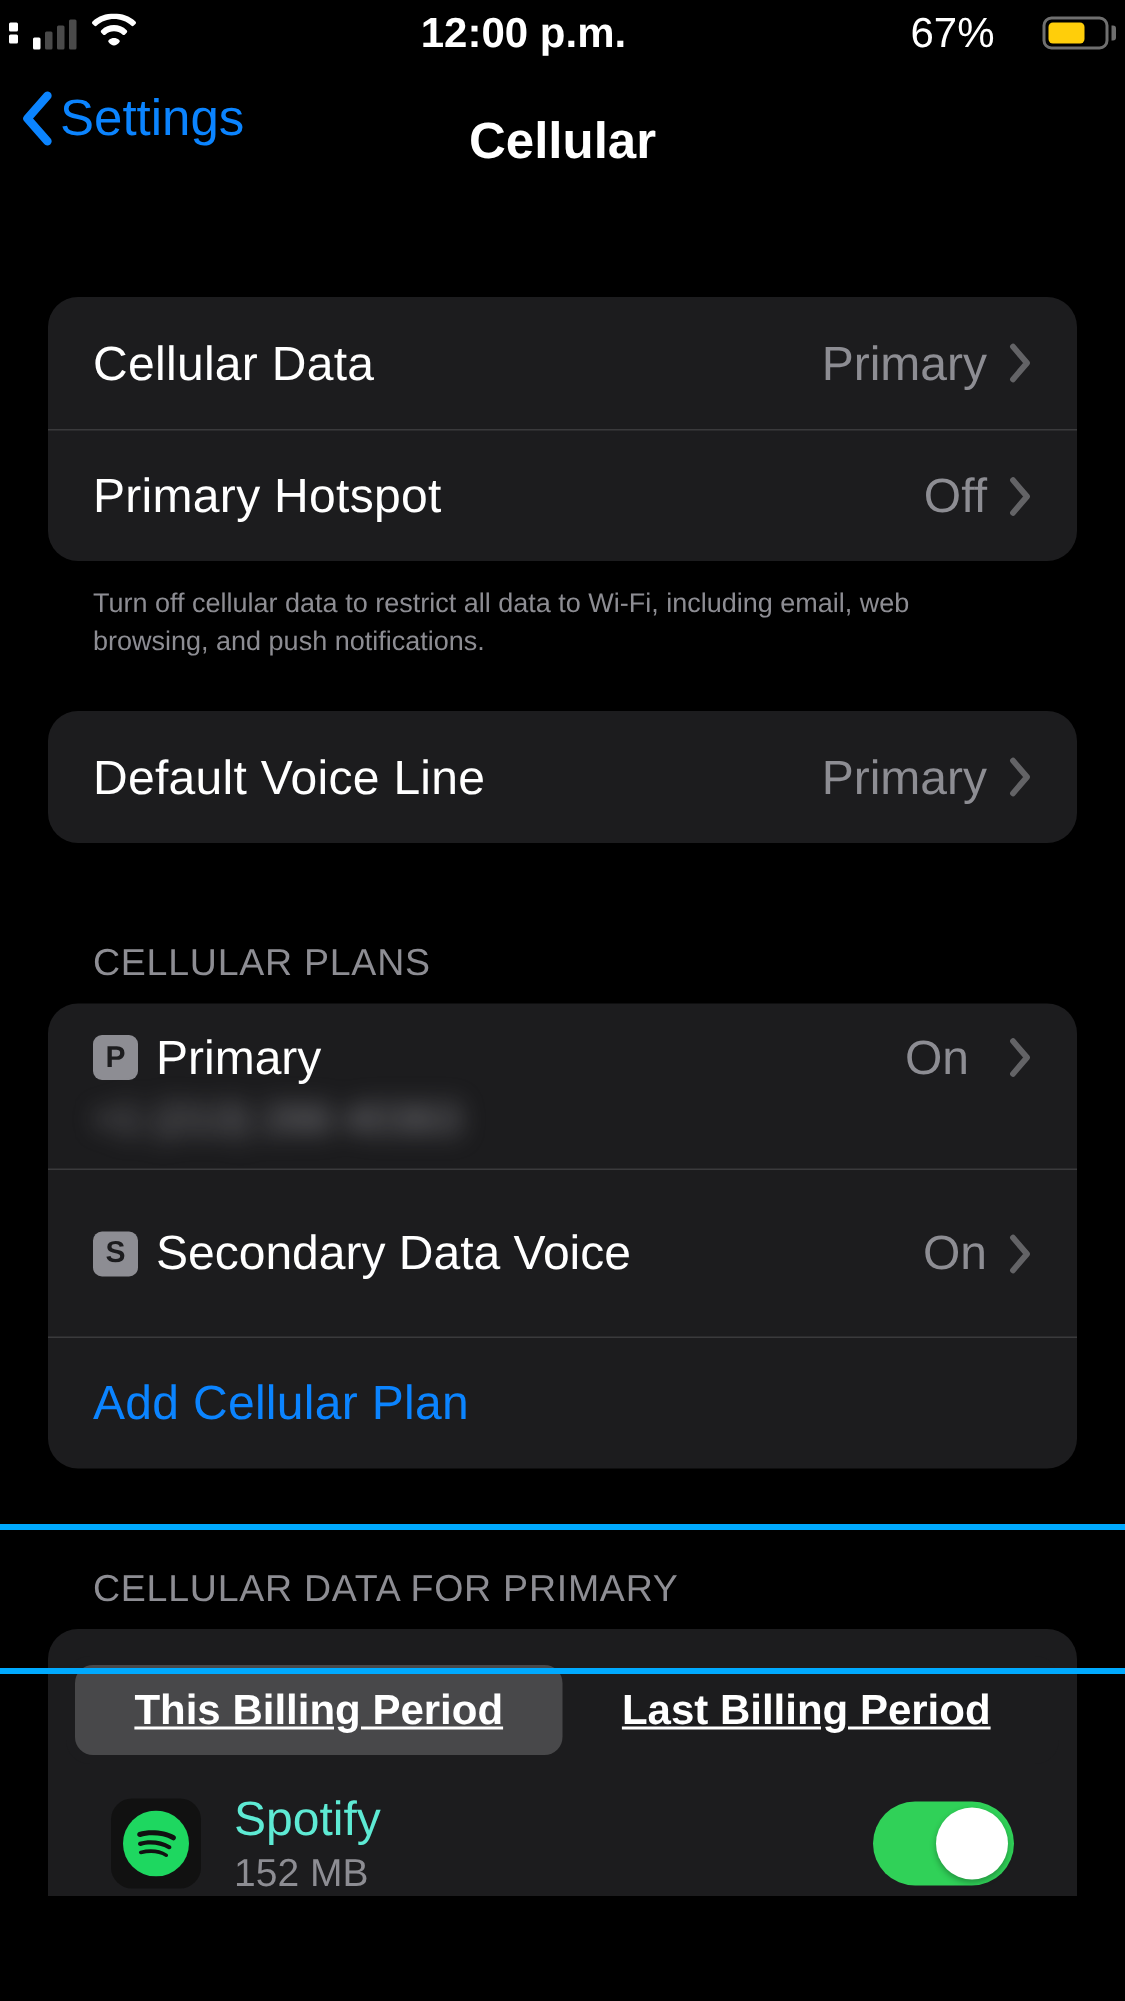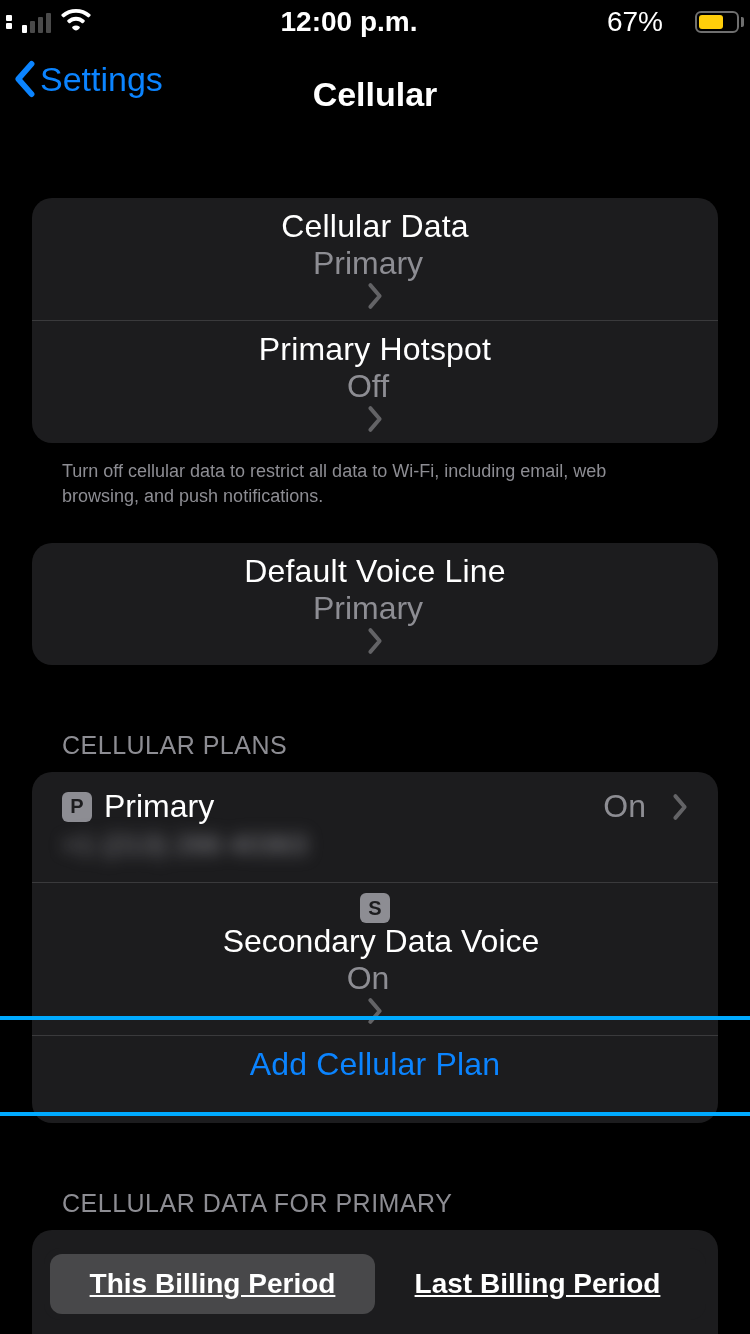"Cellular Data" .row { flex-direction: column -> none; padding: 10px 30px -> 0 30px }
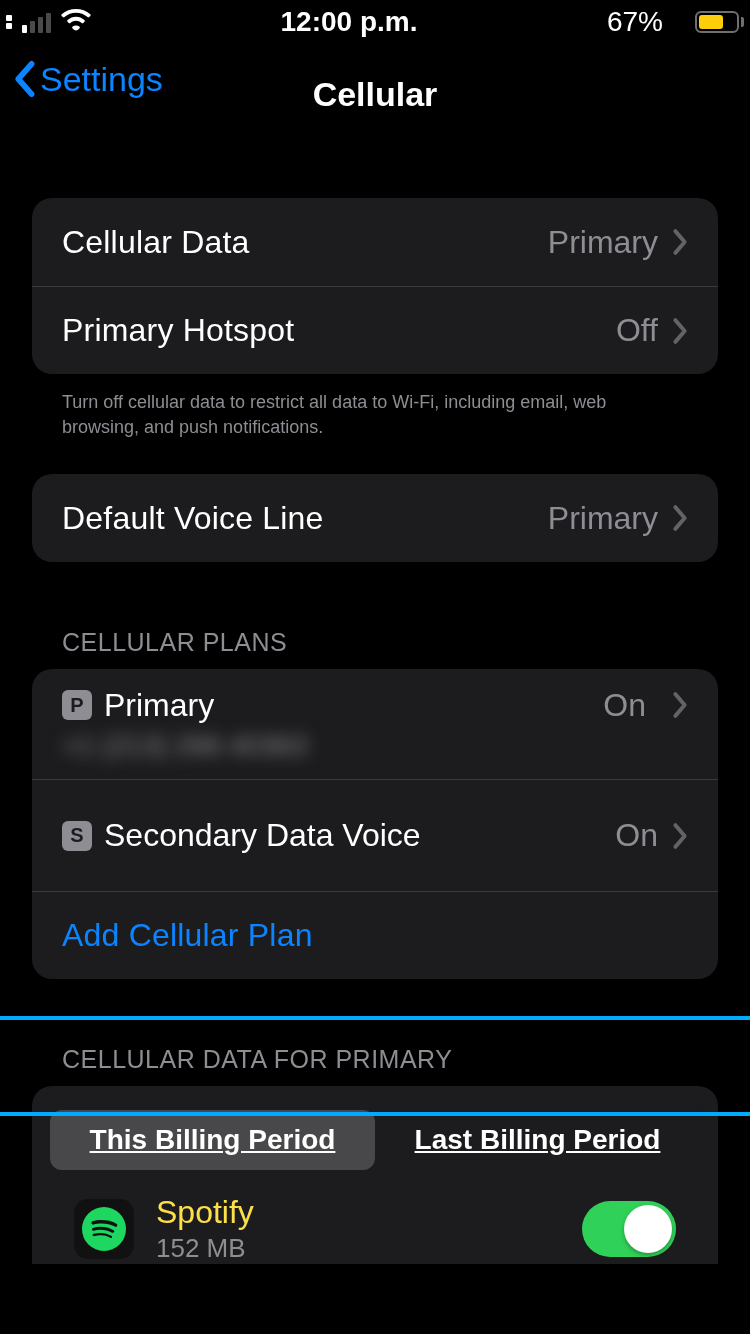"Spotify" .app-name { color: #fde047 -> #5eead4 }
